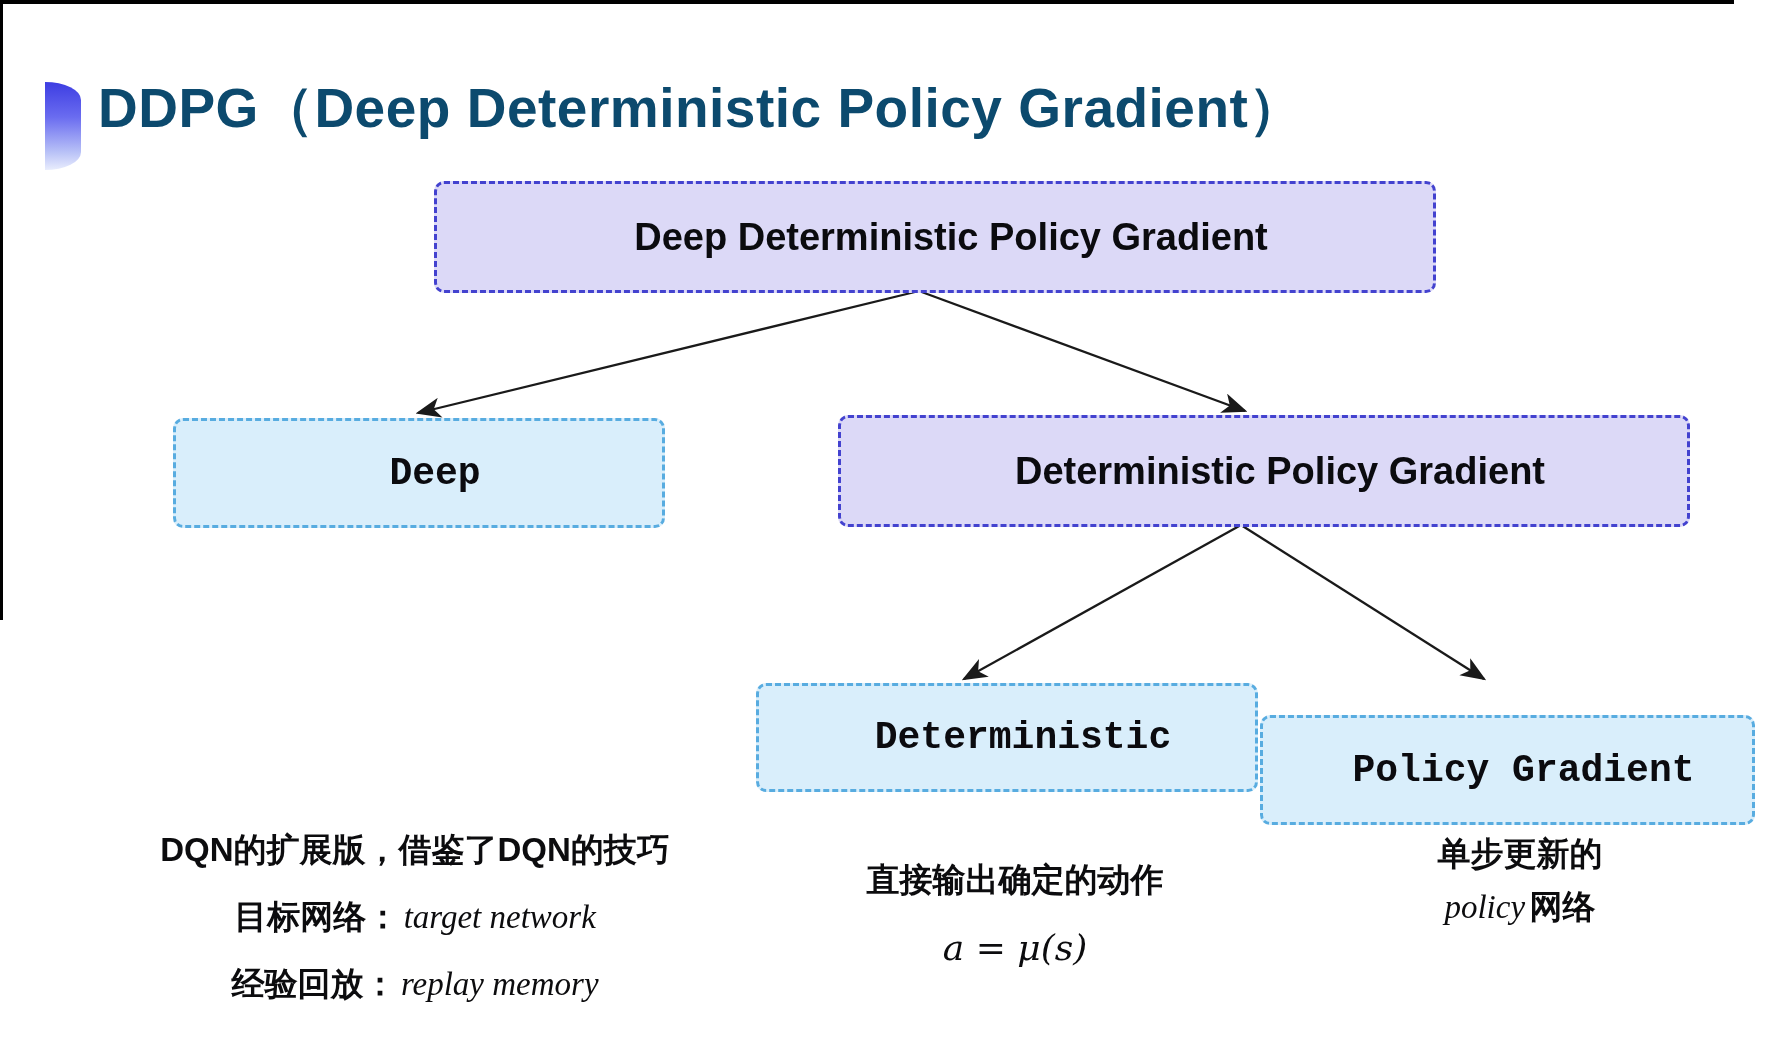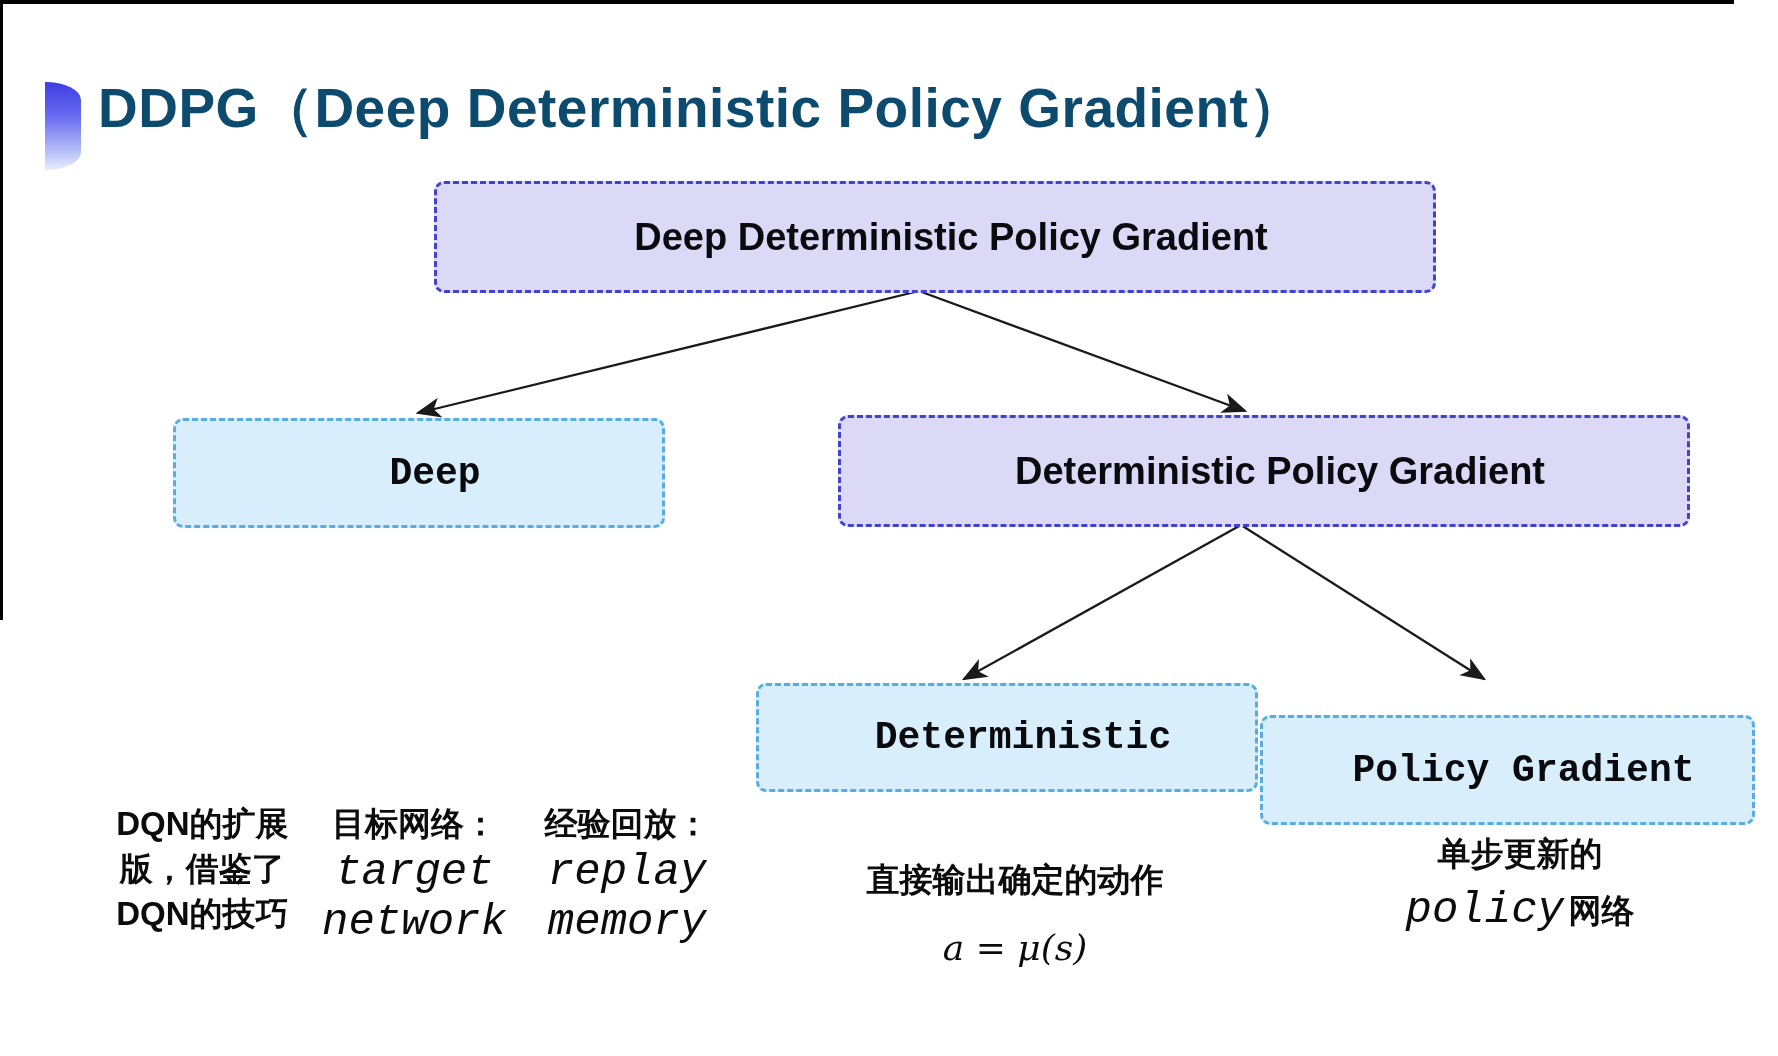"DQN的扩展版，借鉴了DQN的技巧" .note-left { flex-direction: none -> column; top: 802px -> 828px }
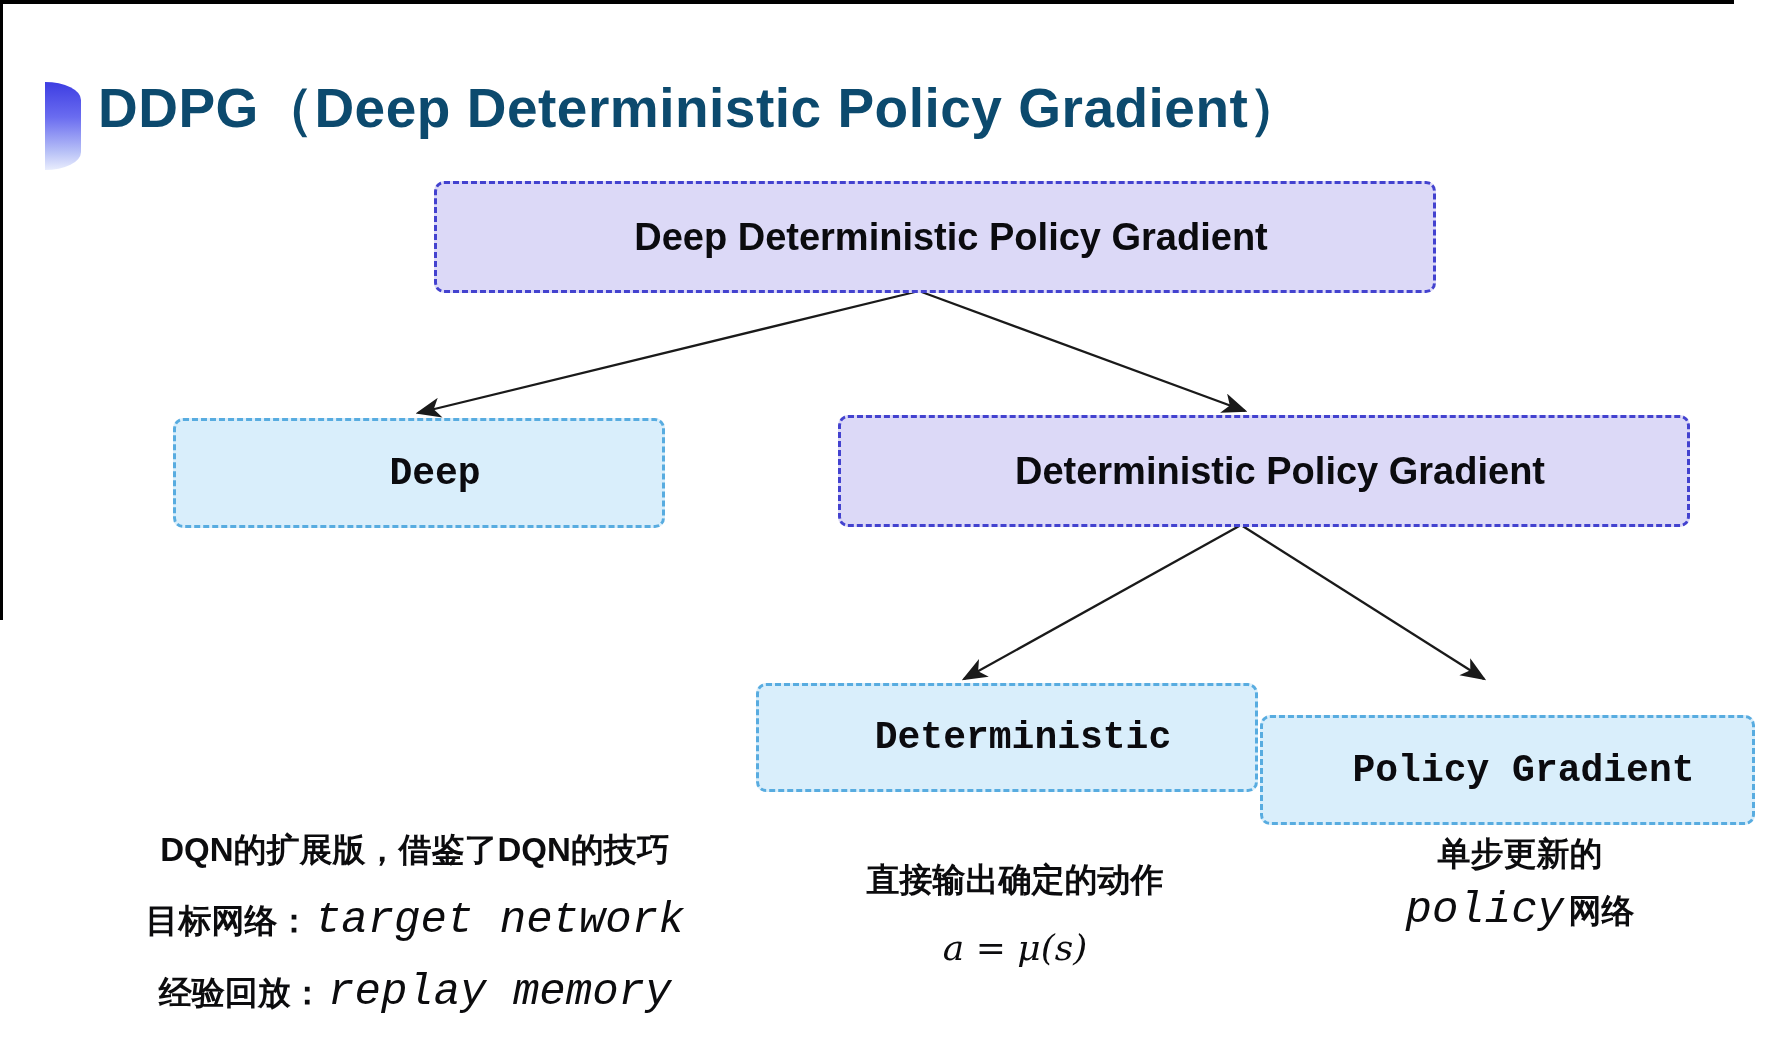"target network" .note .en { font-family: Liberation Mono, monospace -> Liberation Serif, serif; font-size: 44px -> 33px }
